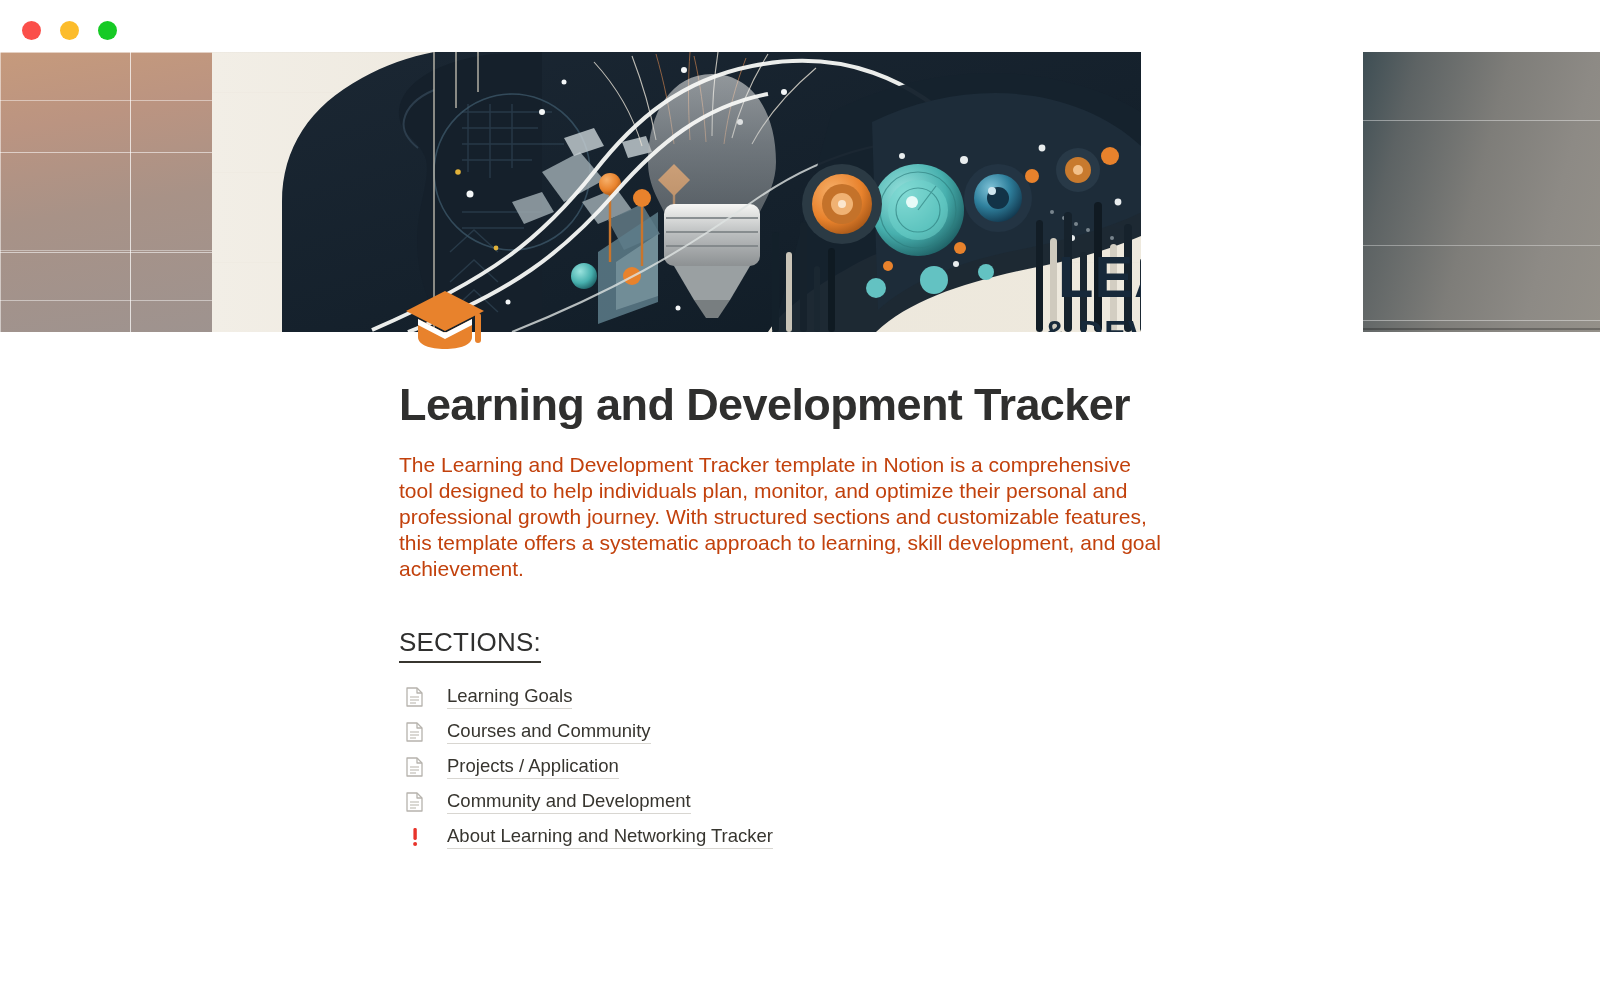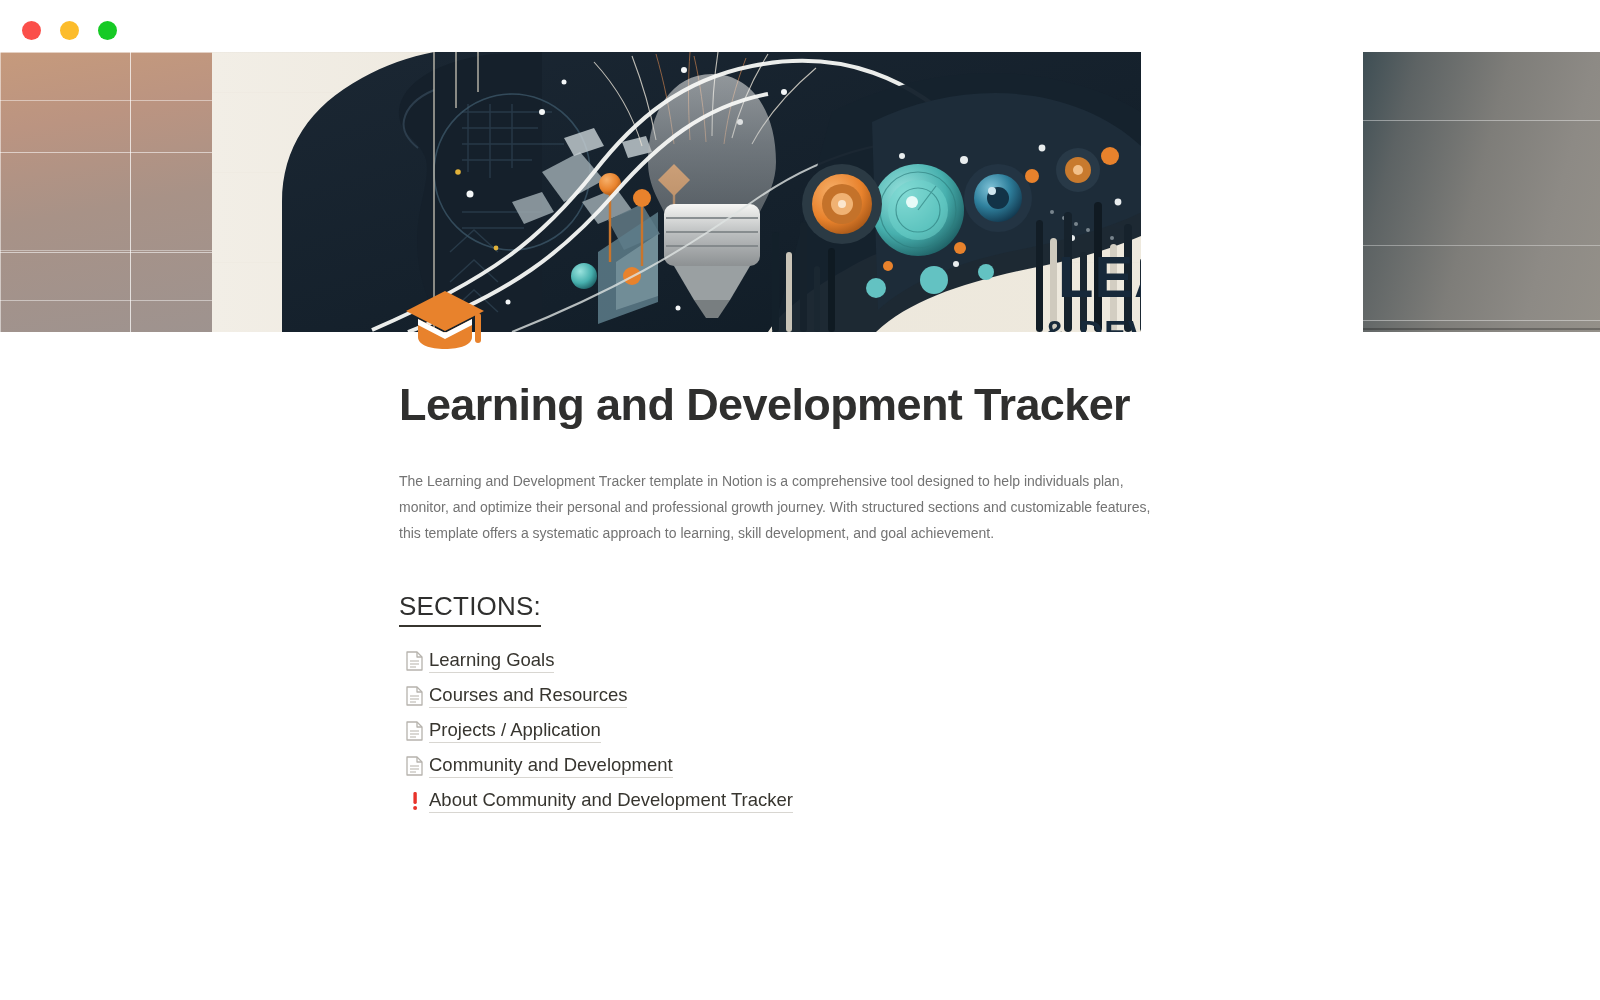"The Learning and Development Tracker" .intro { color: #737373 -> #c2410c; font-size: 14px -> 21px; margin-top: 38px -> 22px }
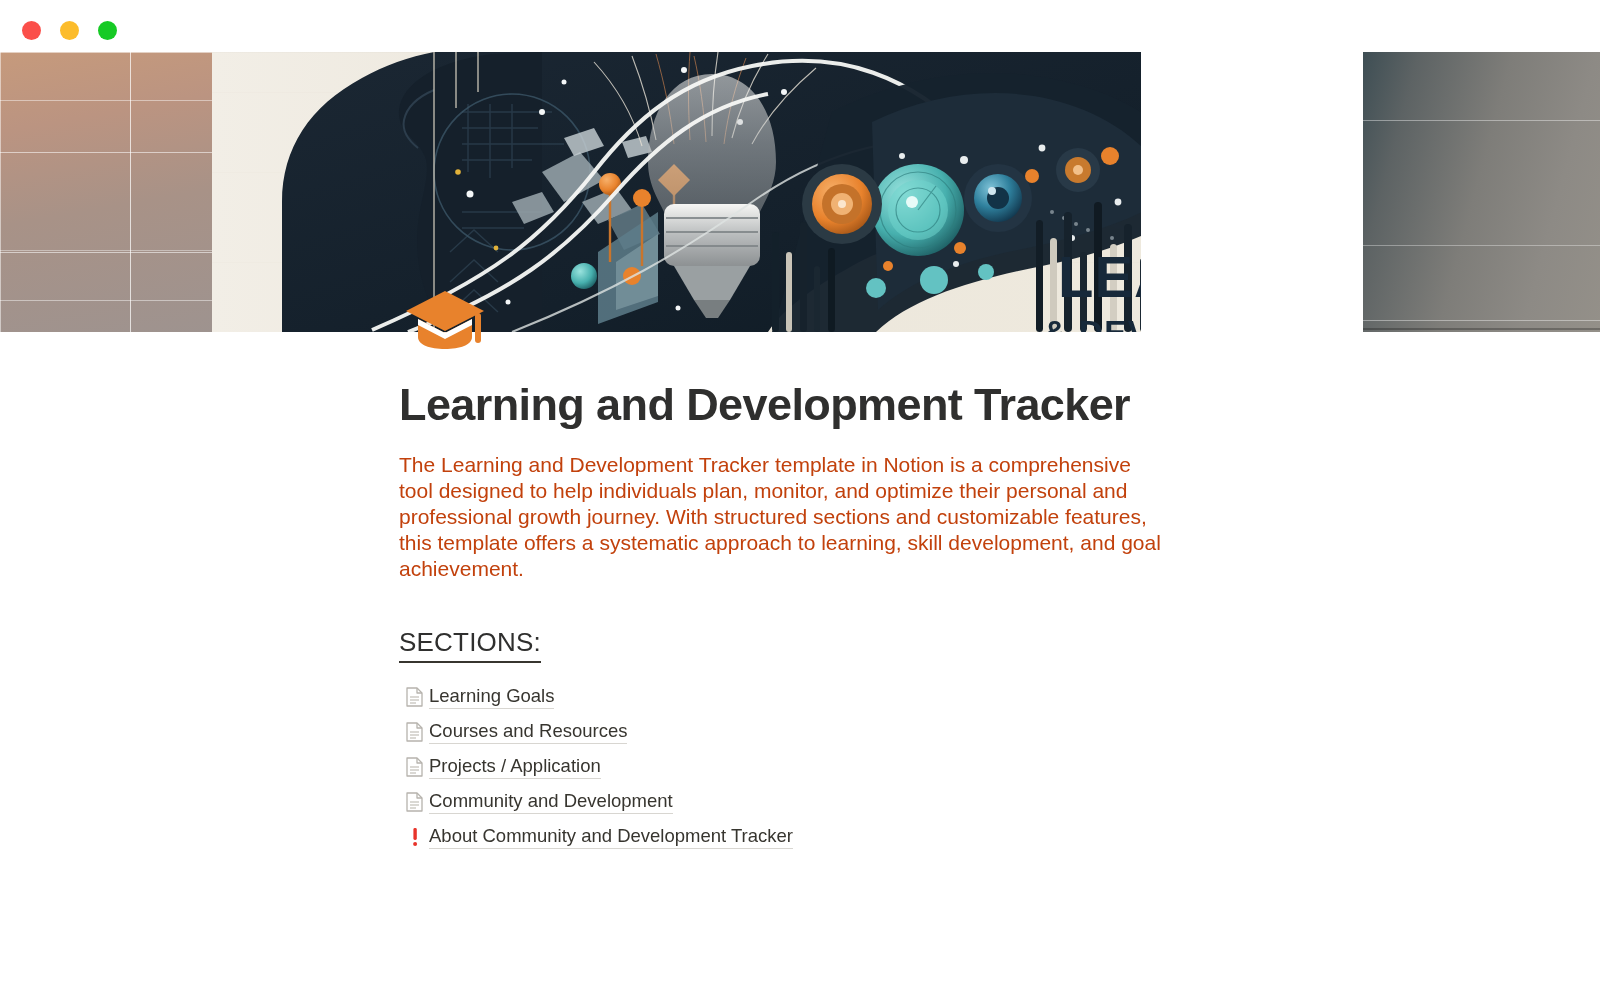"Learning Goals" .section-item { gap: 4px -> 22px }
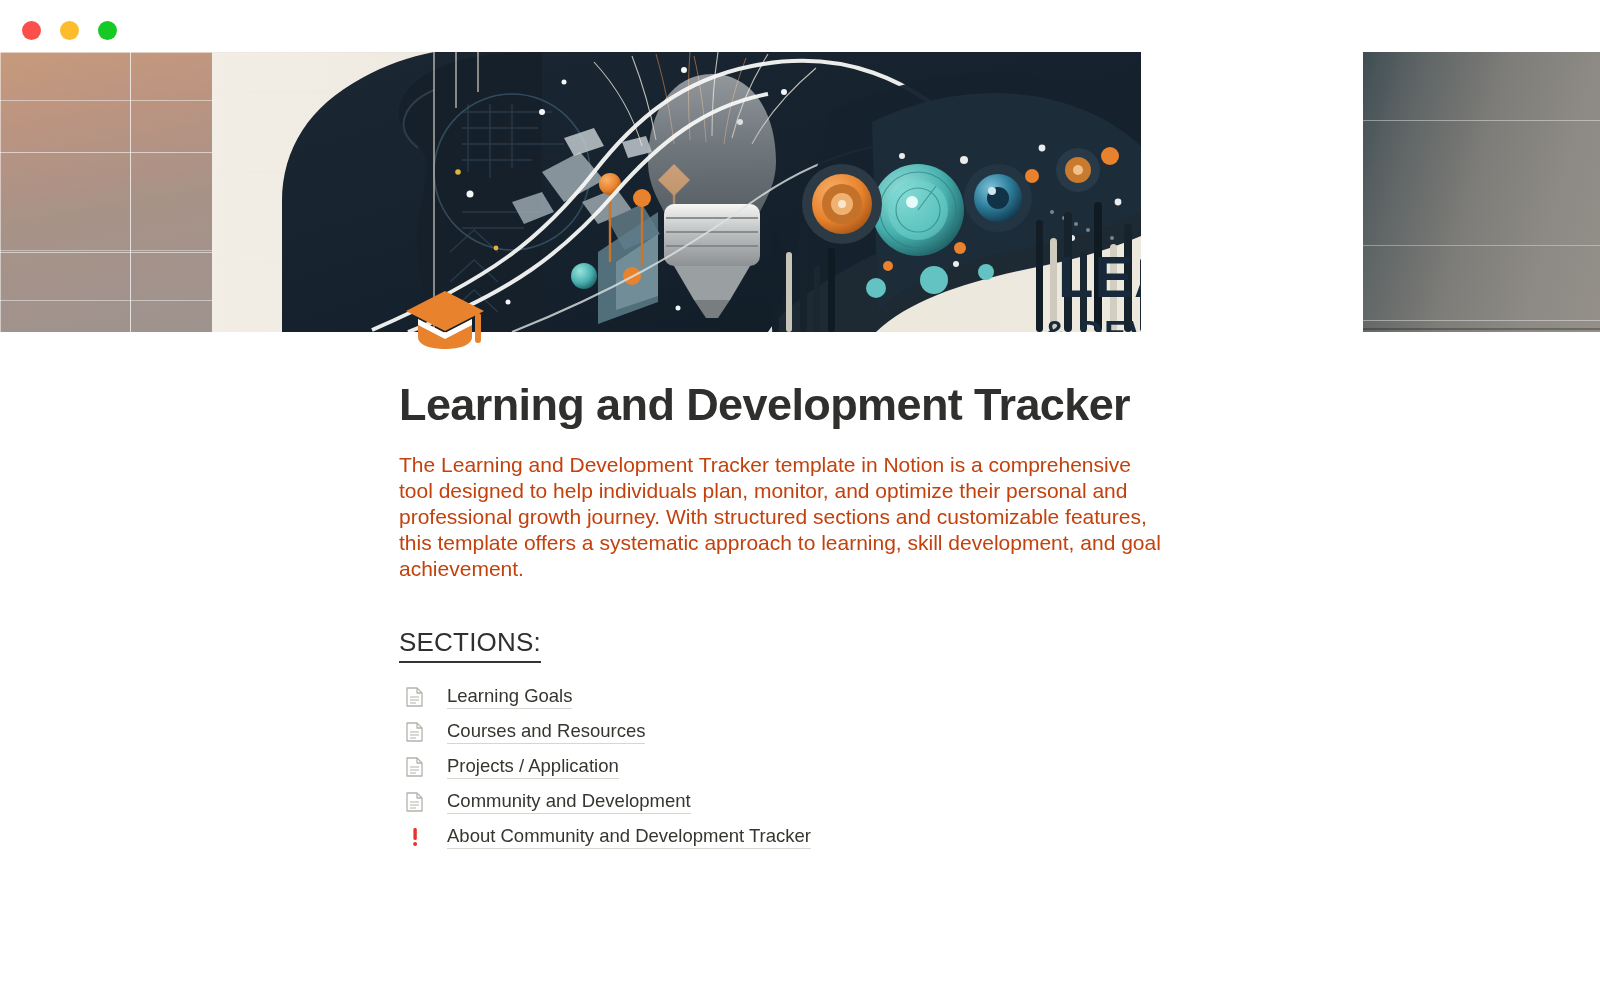"Courses and Resources" span.item-label { text: Resources -> Community }
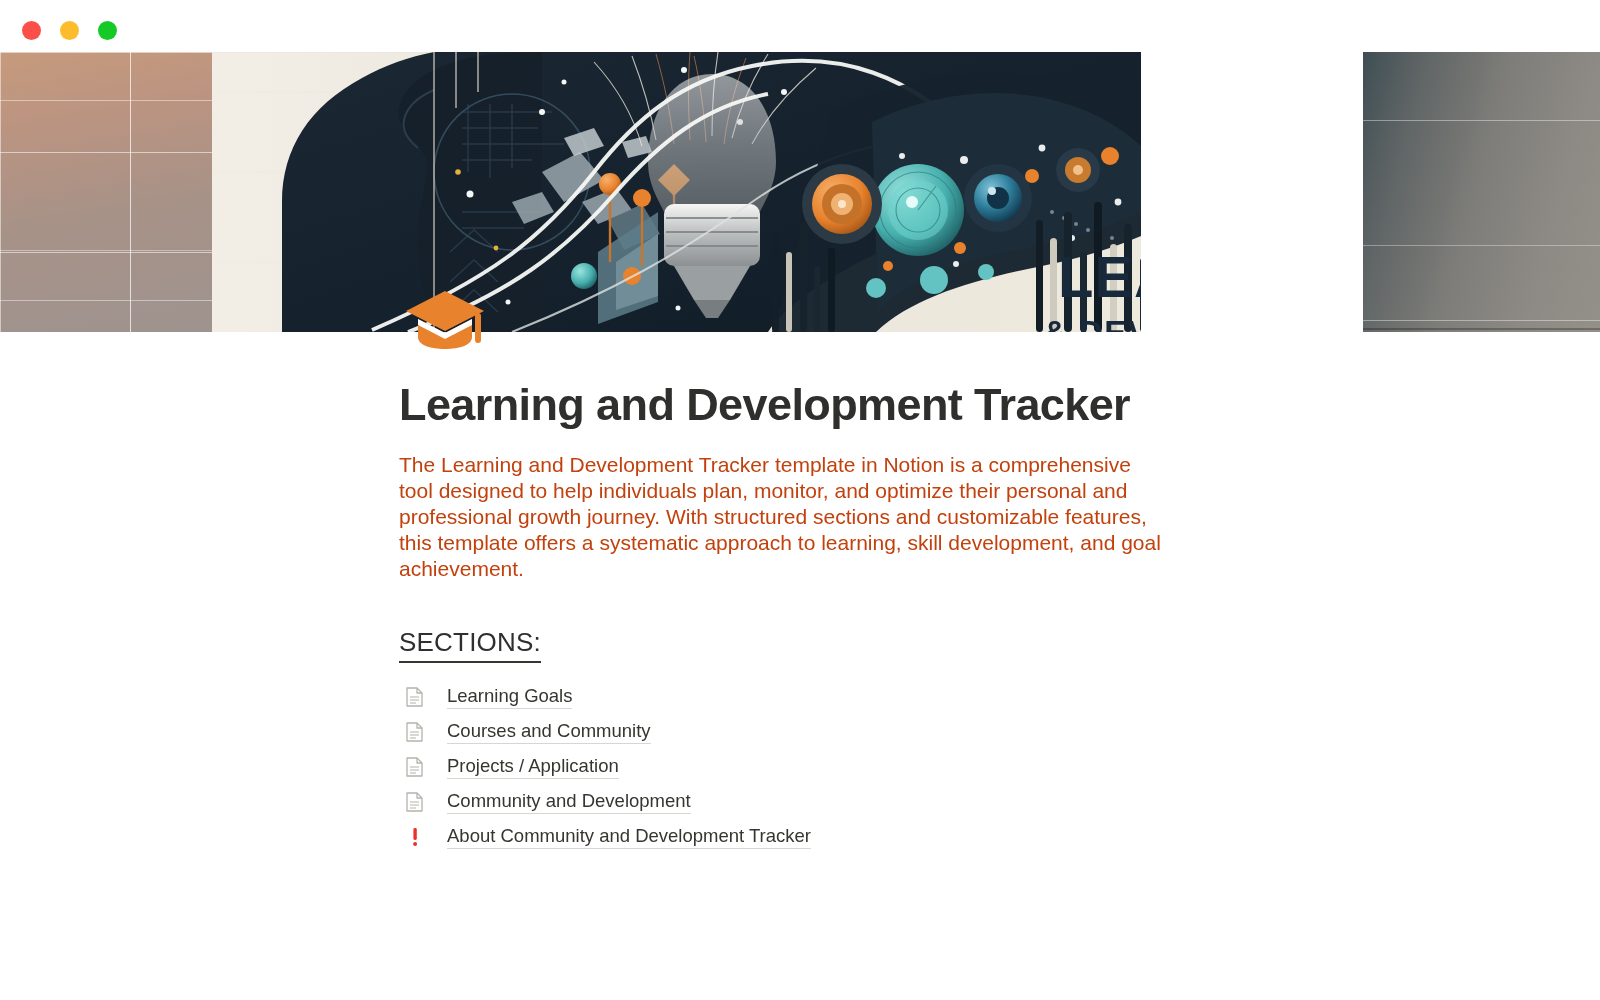"About Community and Development Tracker" span.item-label { text: Community and Development -> Learning and Networking }
